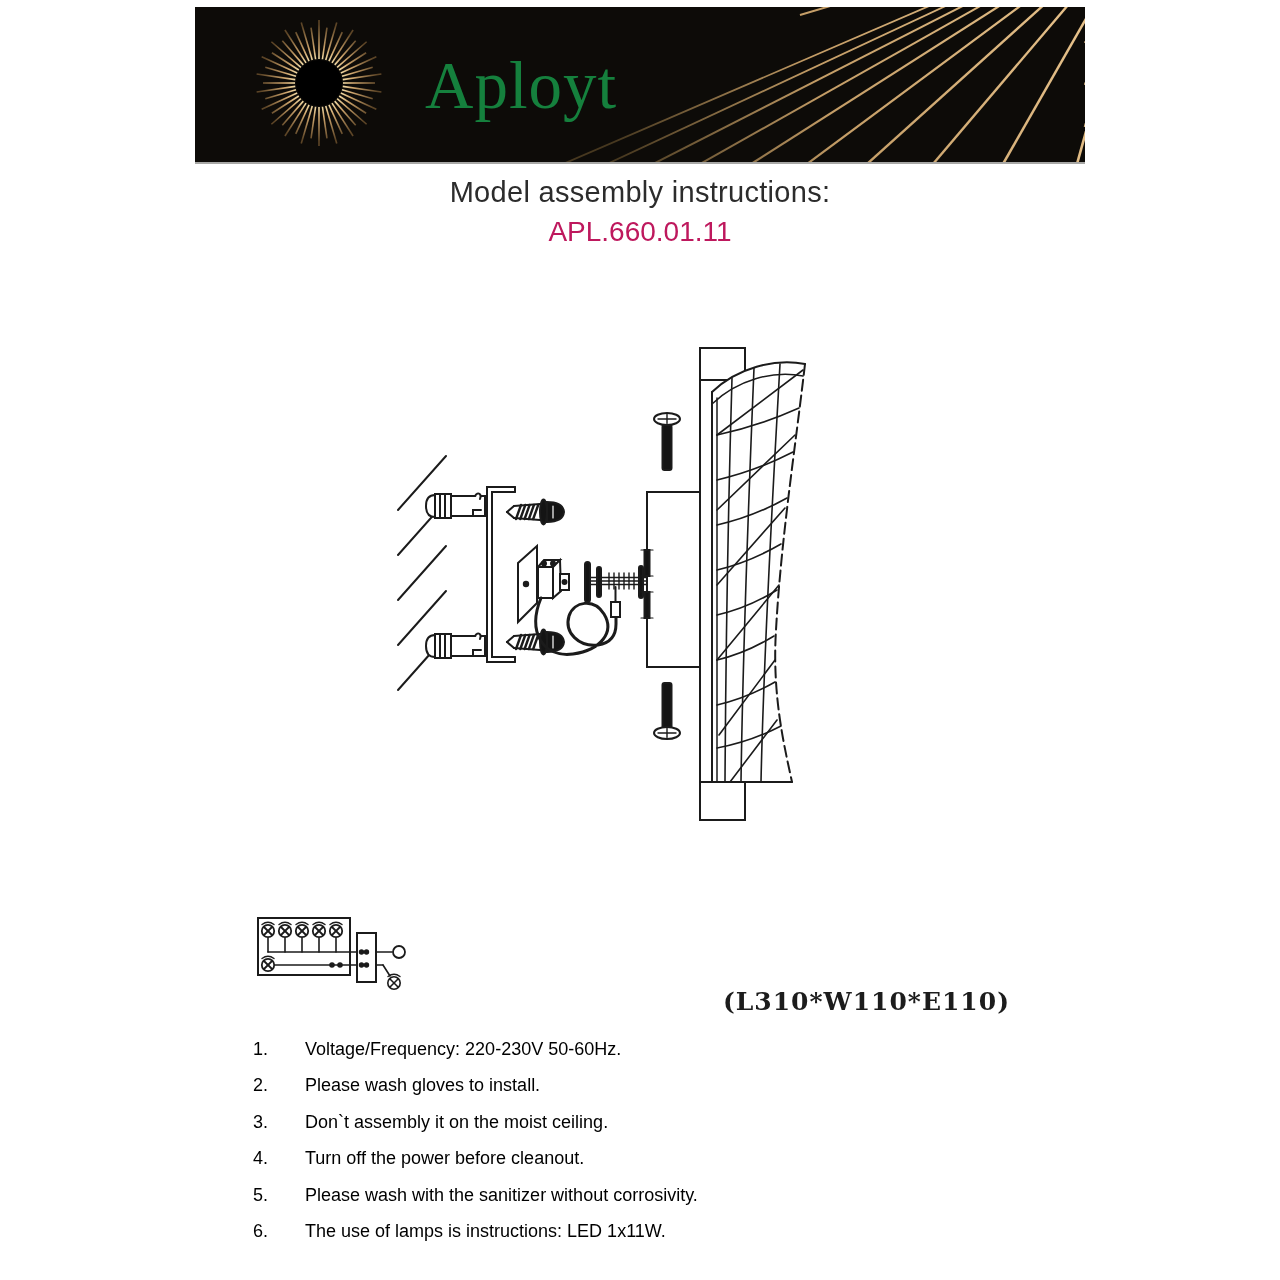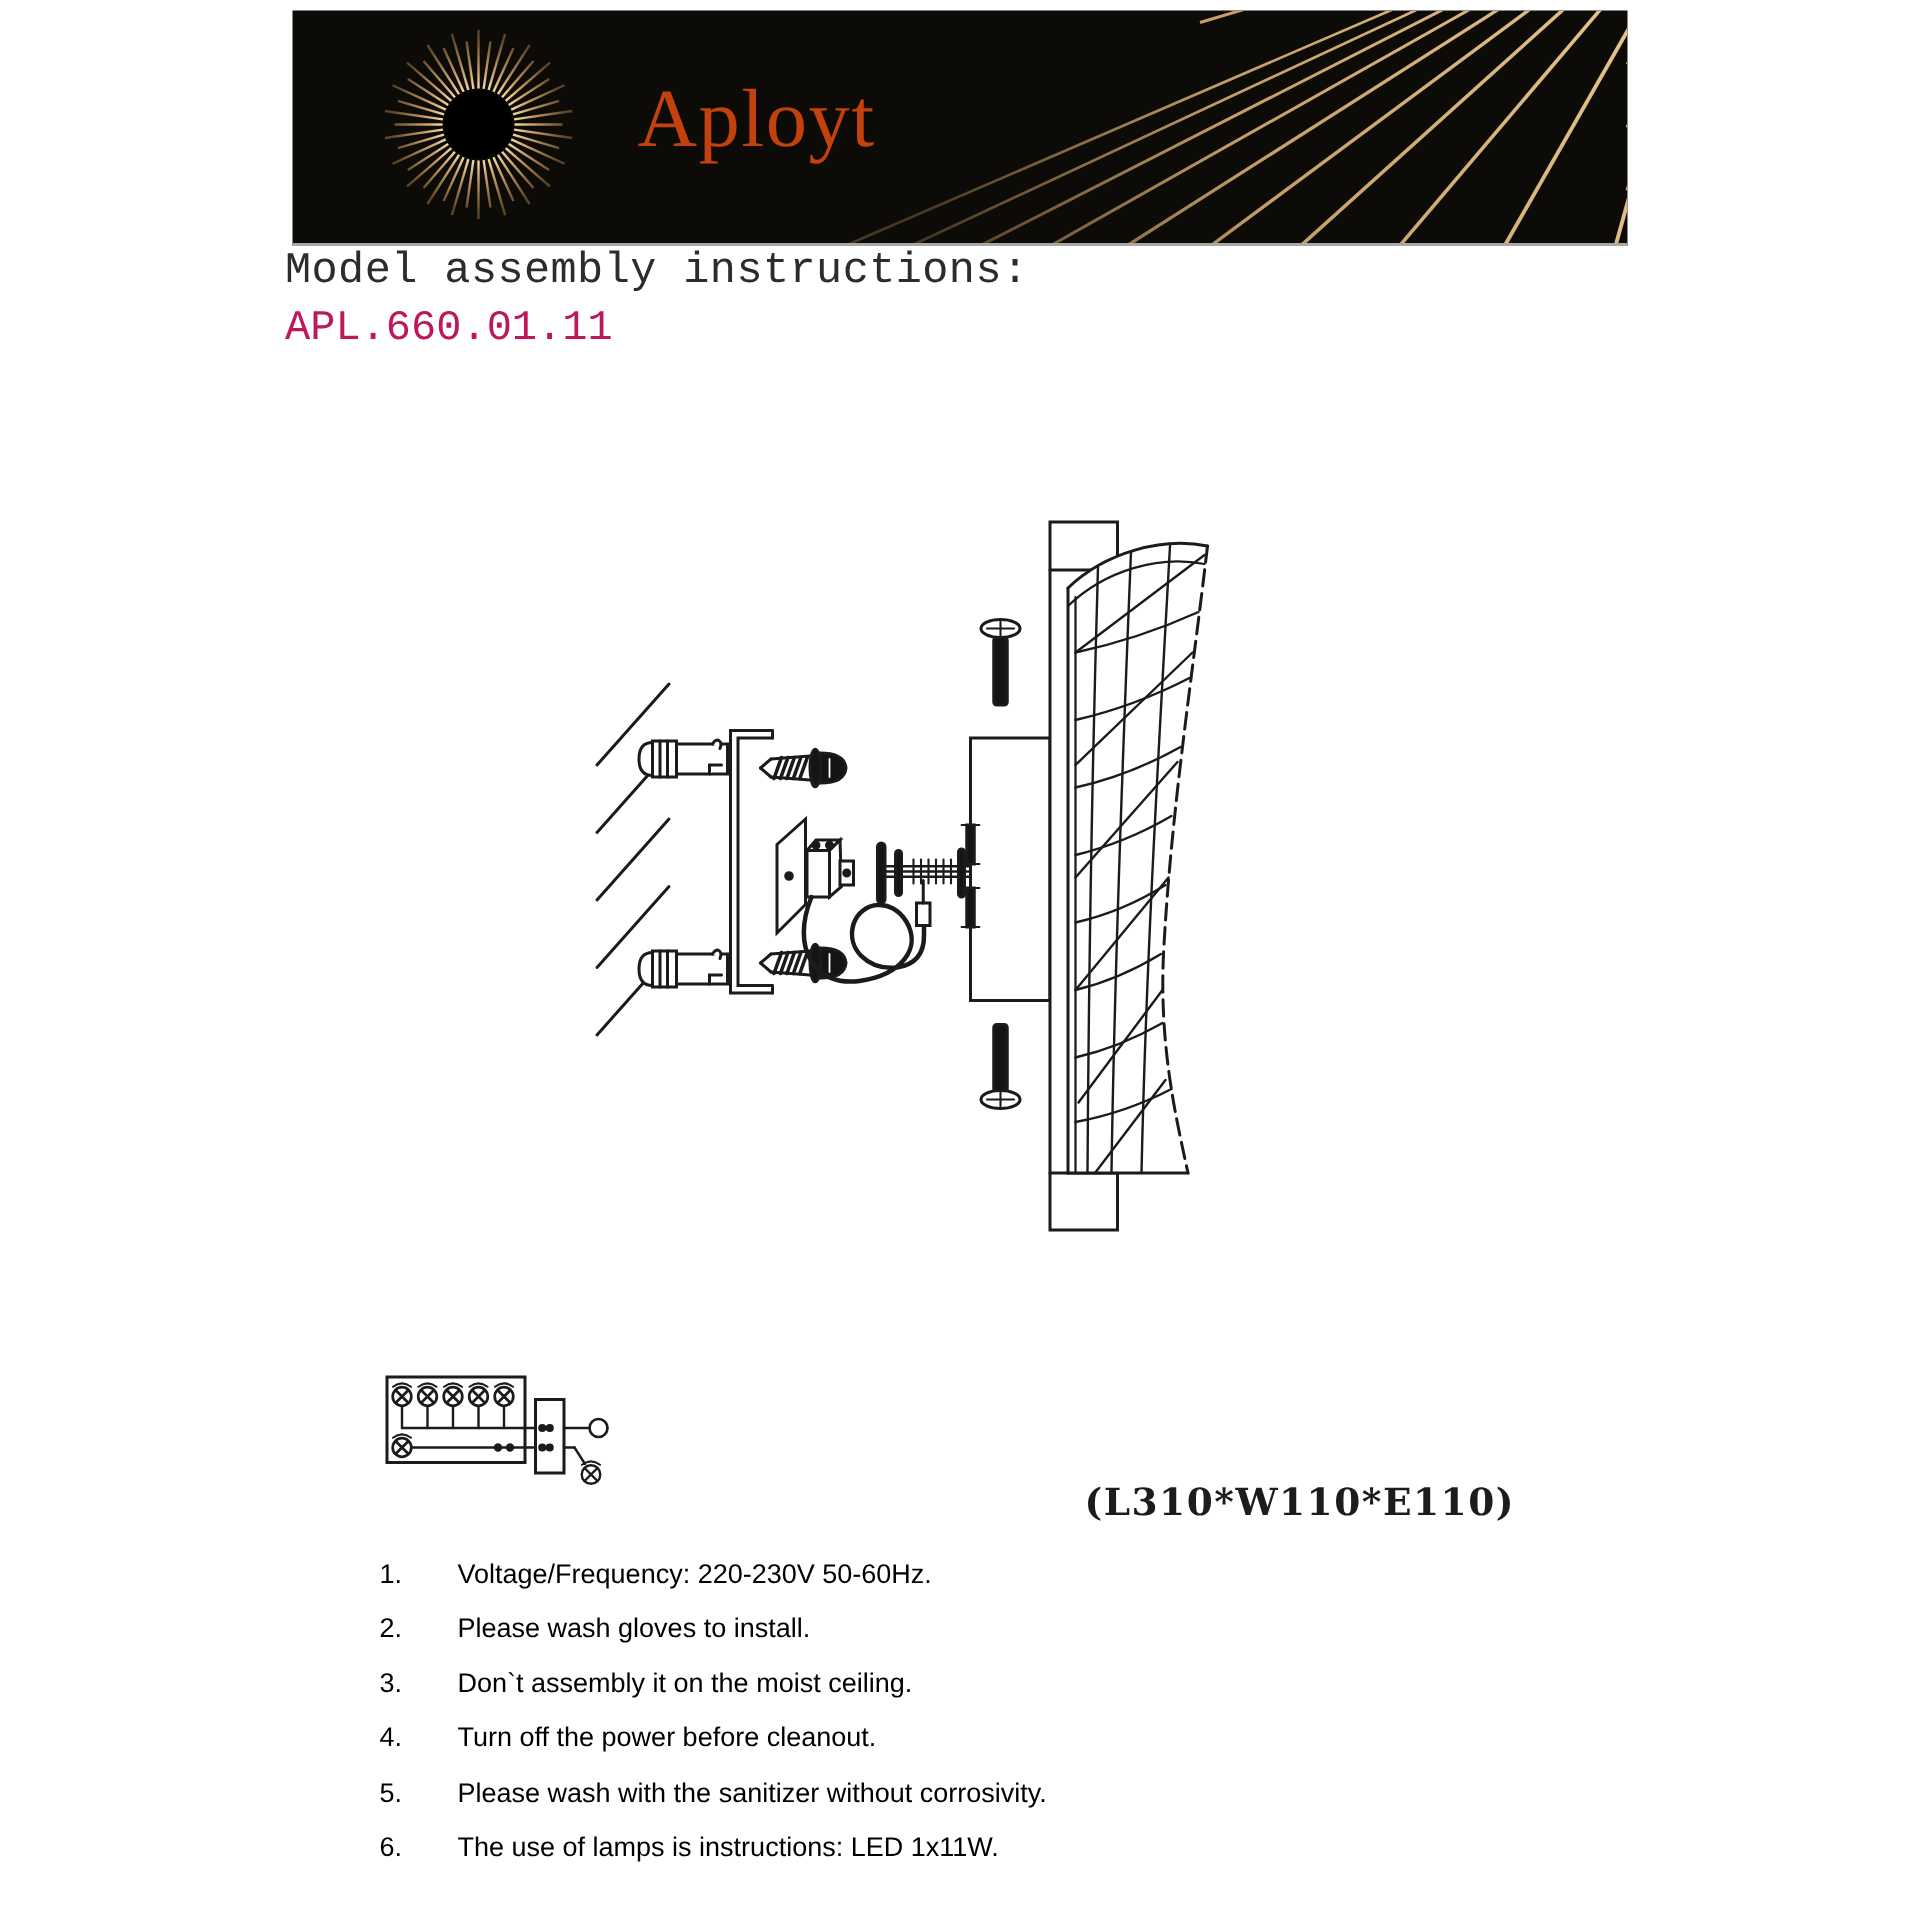"Aployt" .brand-name { color: #c2410c -> #15803d; font-size: 55px -> 67px }
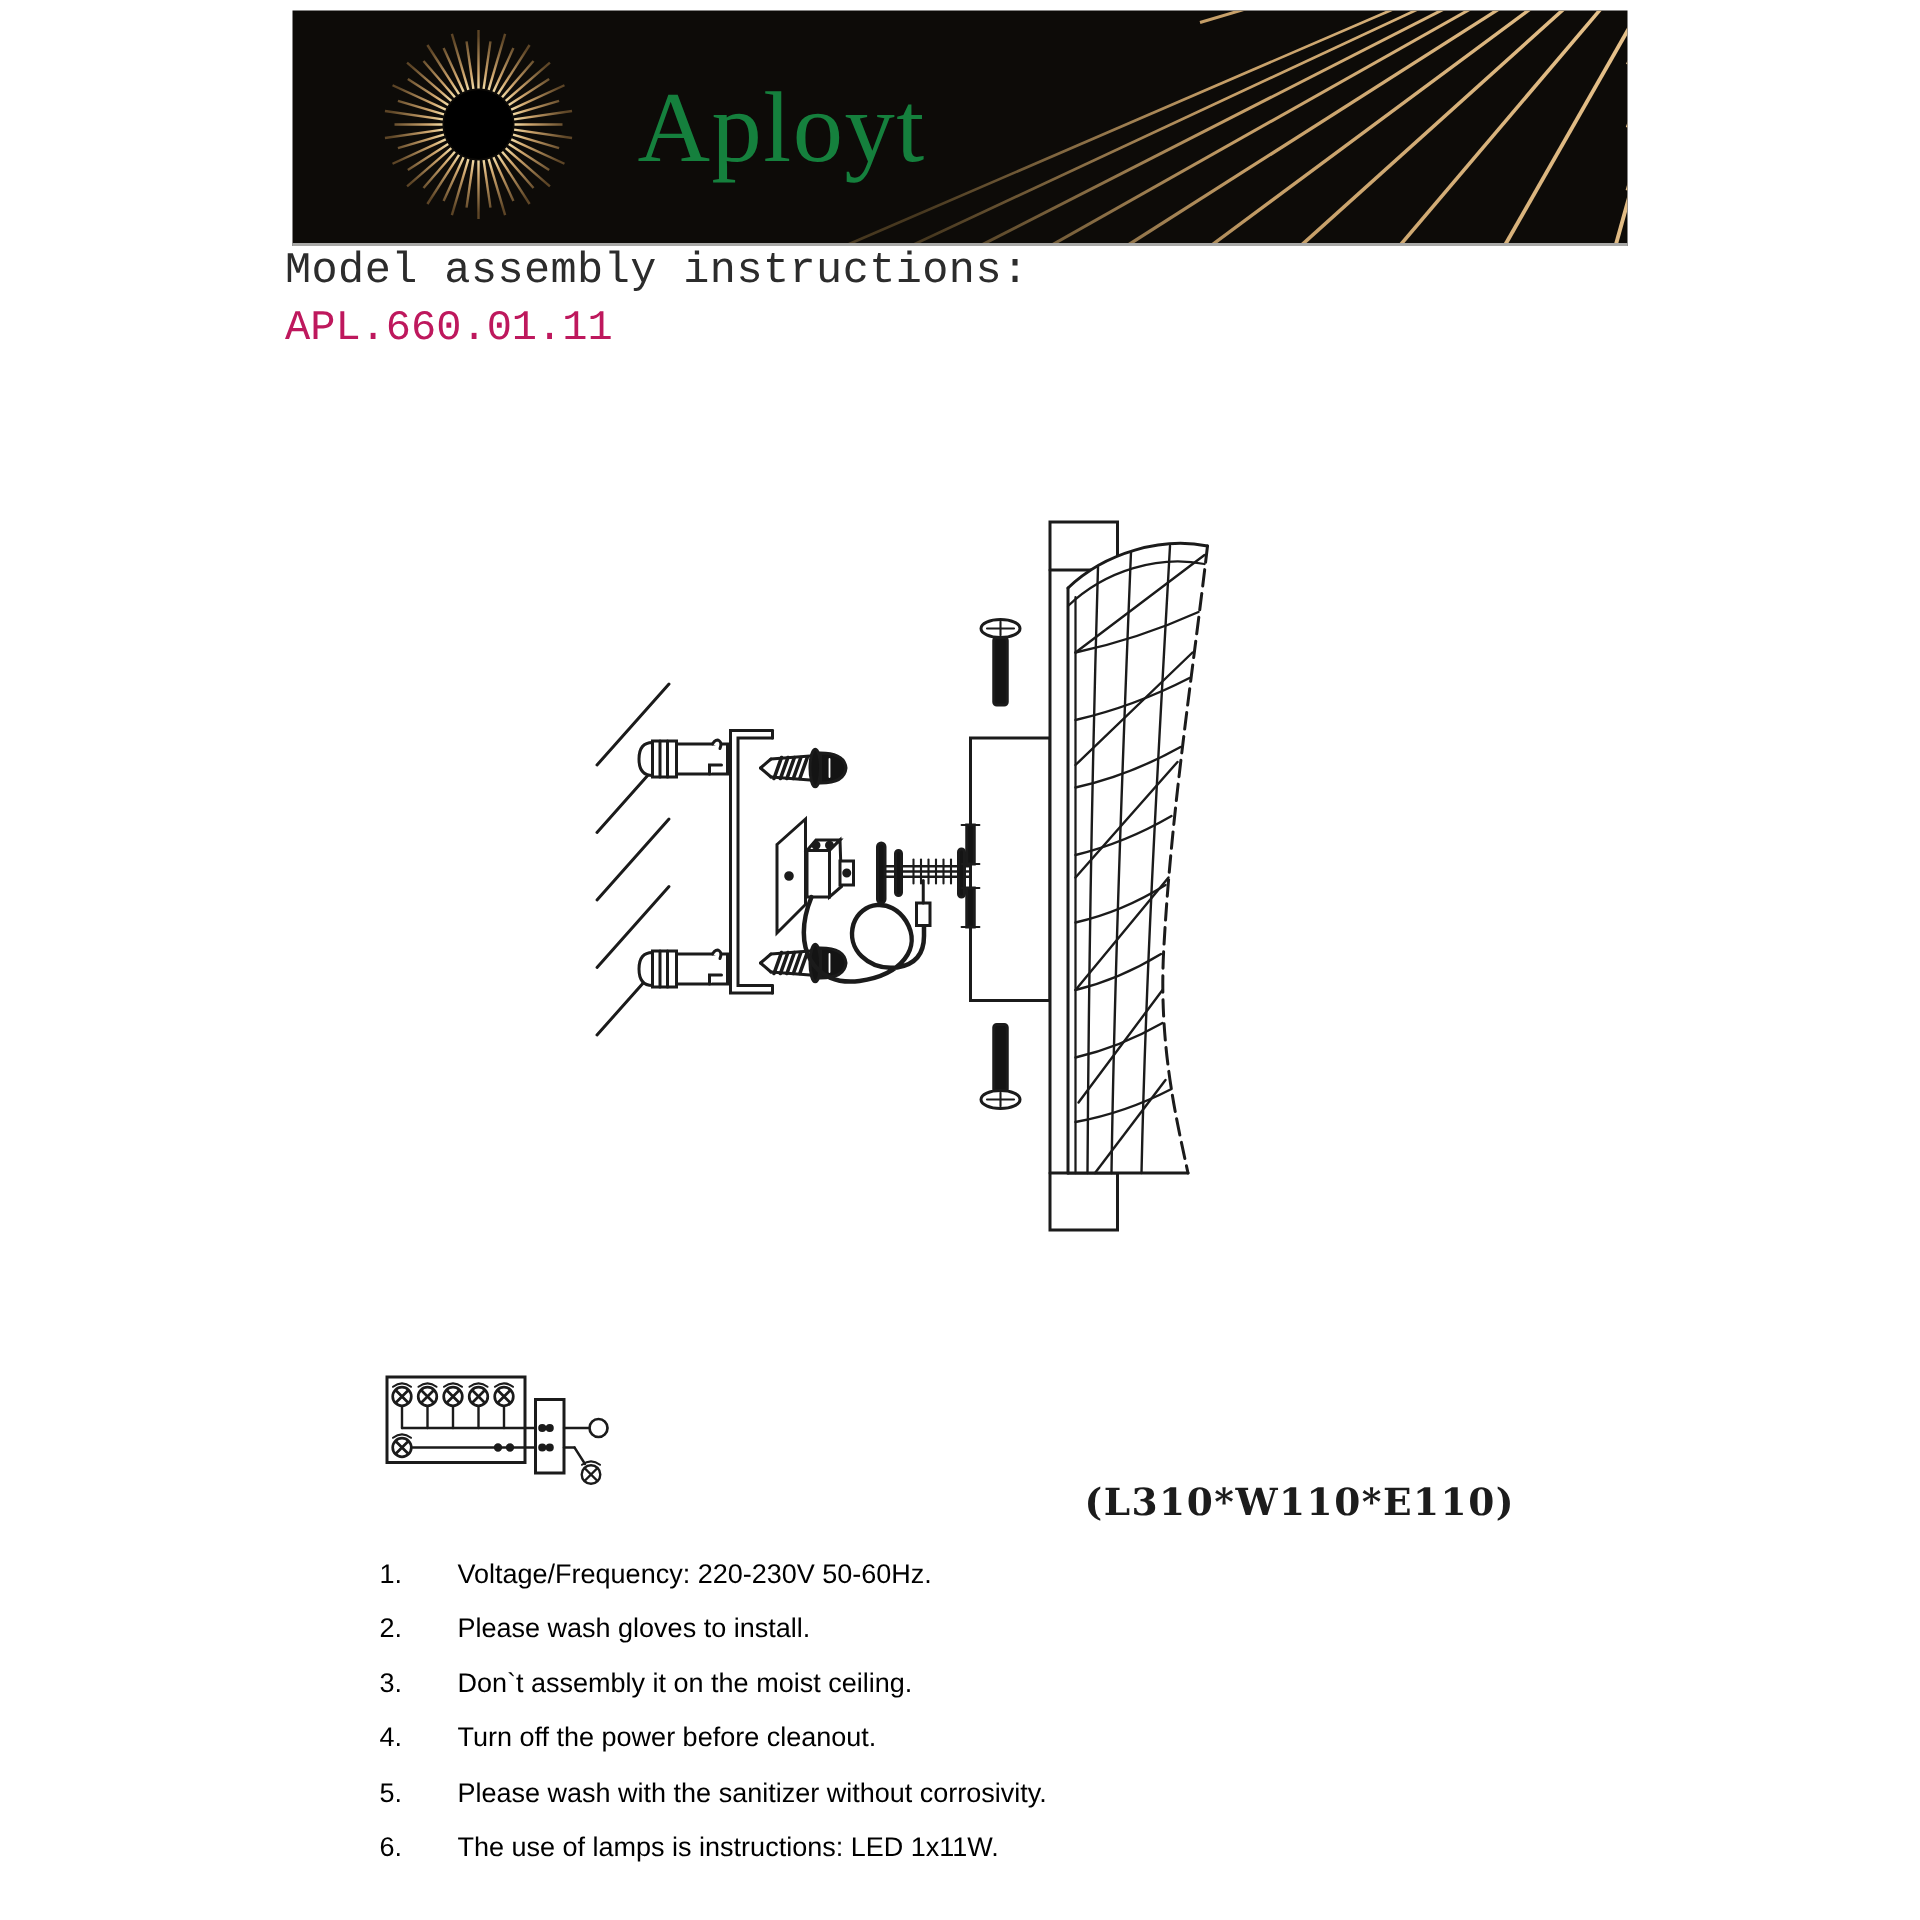"Model assembly instructions:" .title-block { font-family: Liberation Mono, monospace -> none; text-align: none -> center; top: 164px -> 176px }
